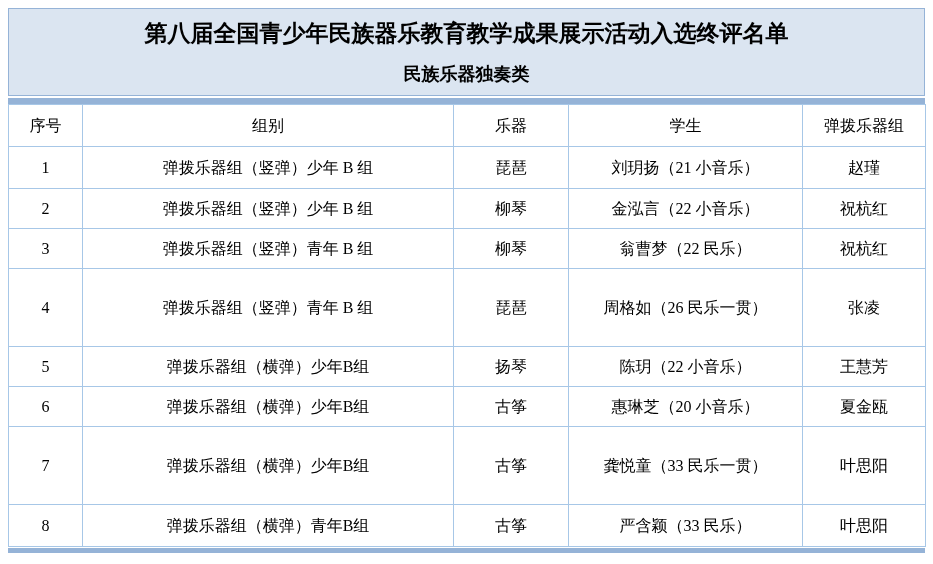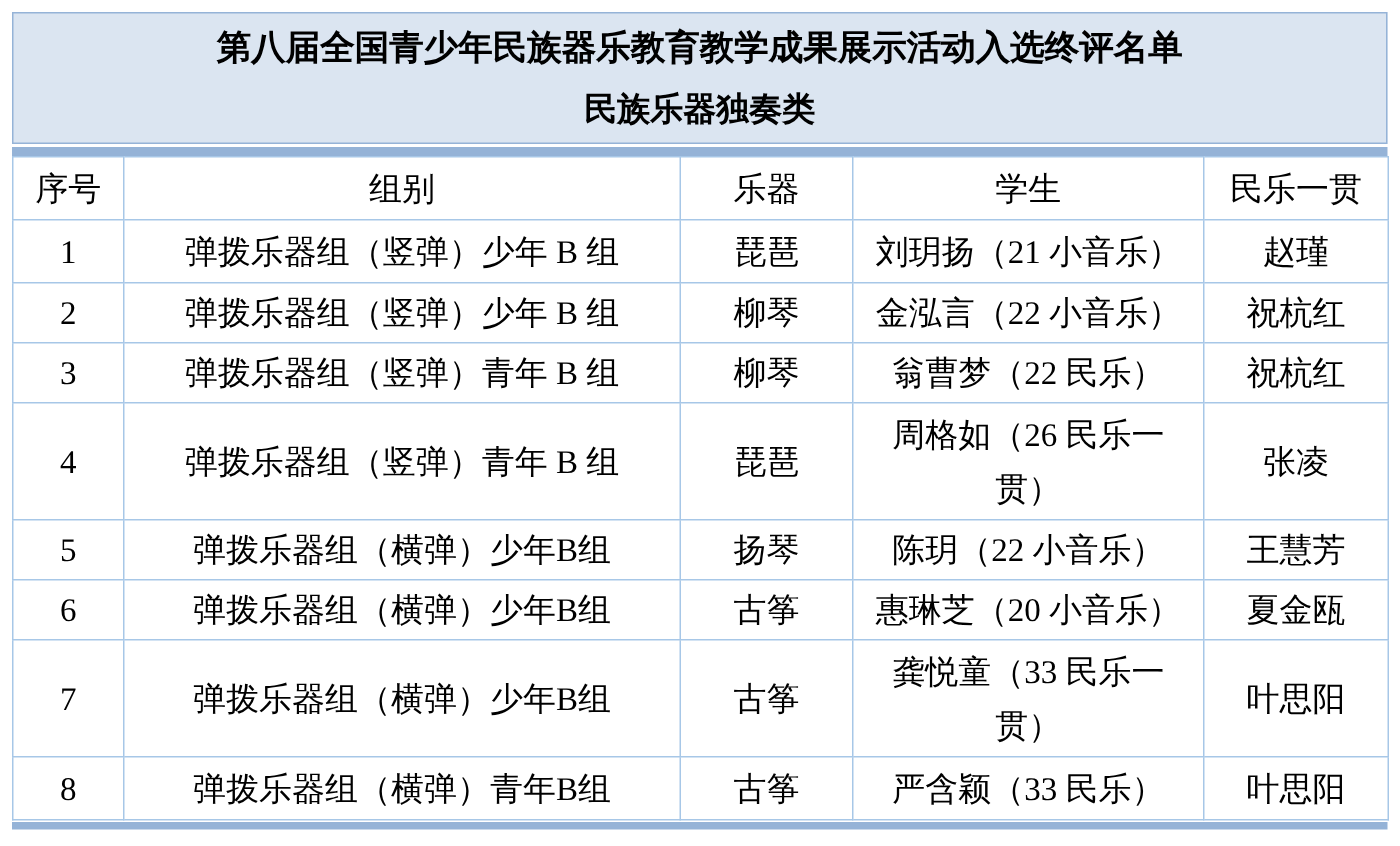"民族乐器独奏类" .title-line2 { font-size: 22px -> 18px }
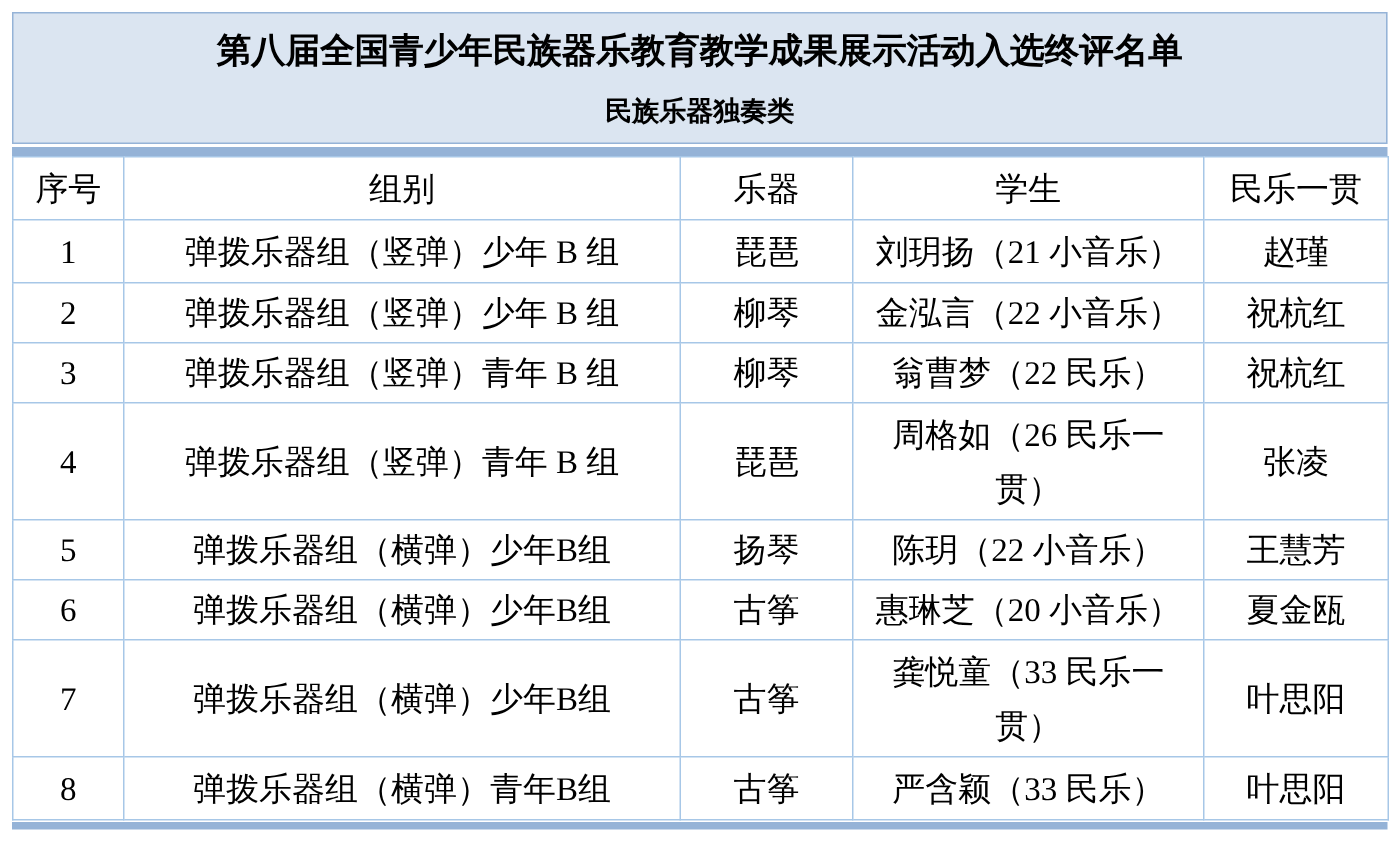"序号" table.roster th, table.roster td { font-size: 22px -> 16px }
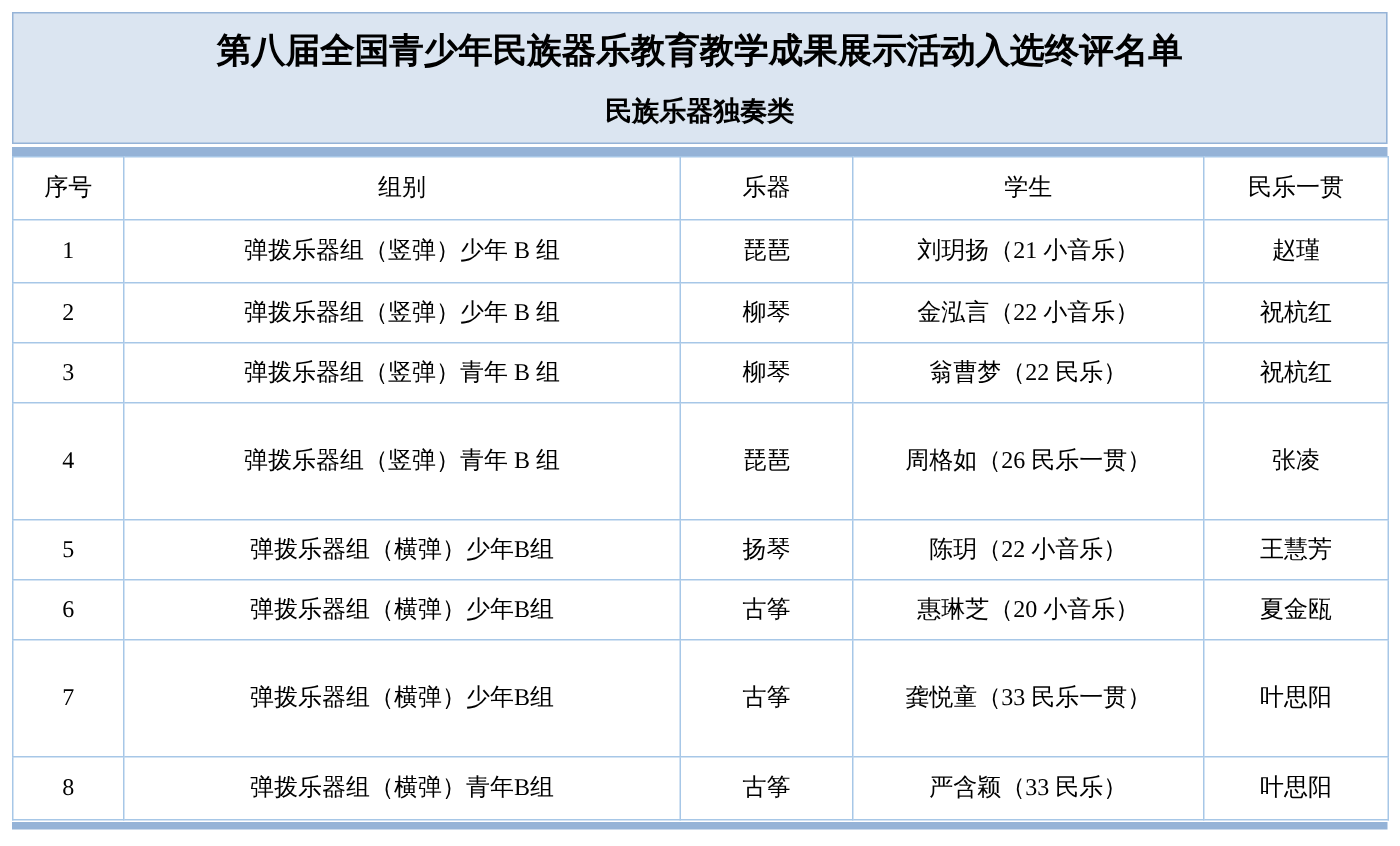"民乐一贯" th { text: 民乐一贯 -> 弹拨乐器组 }
